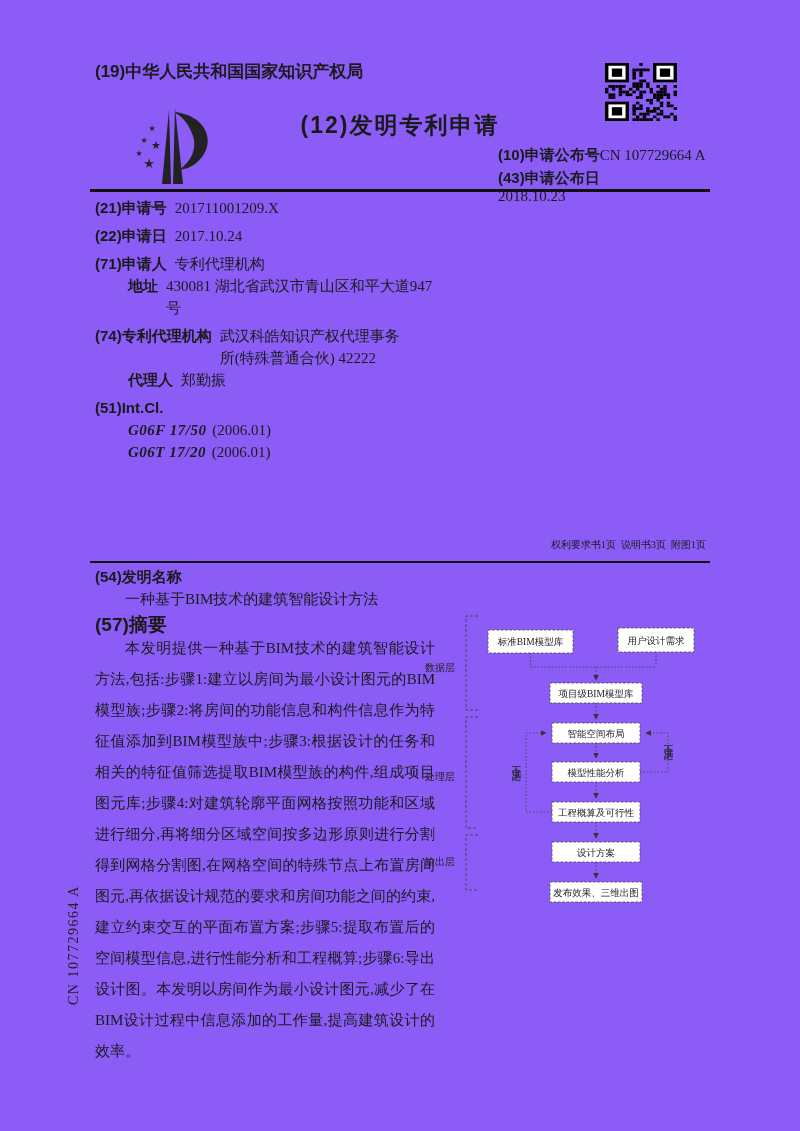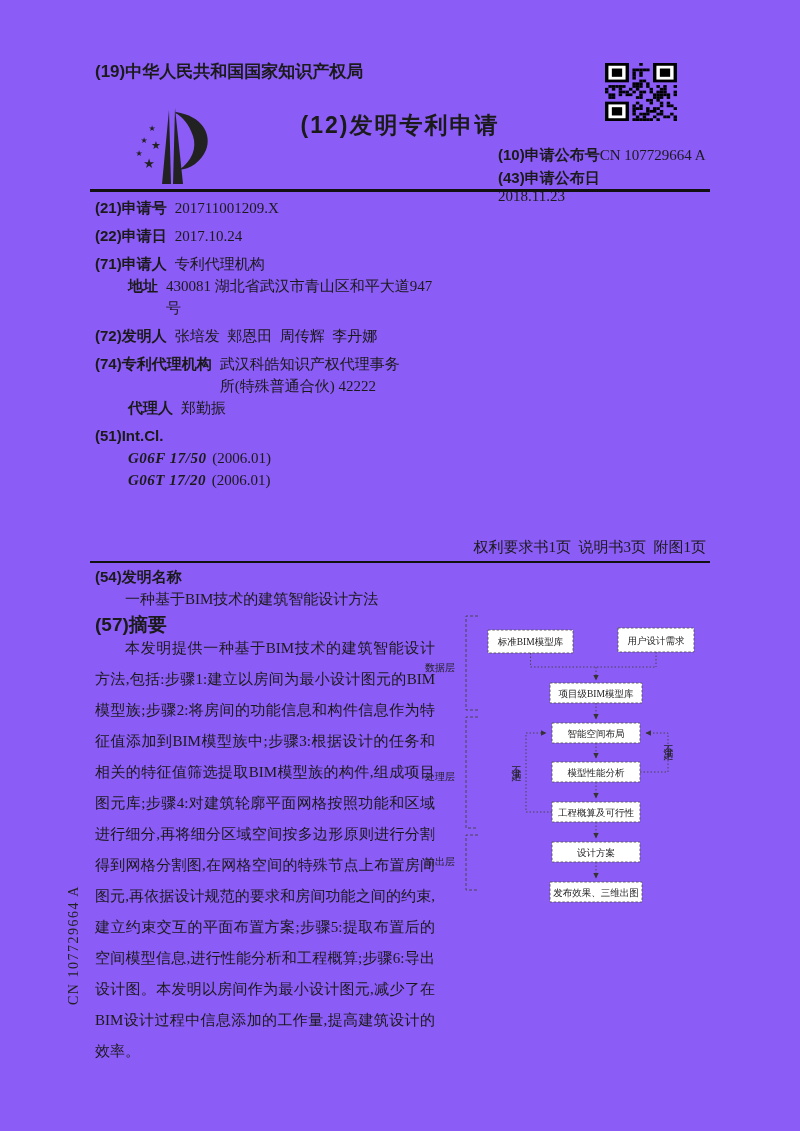"2018.11.23" span.val { text: 2018.11.23 -> 2018.10.23 }
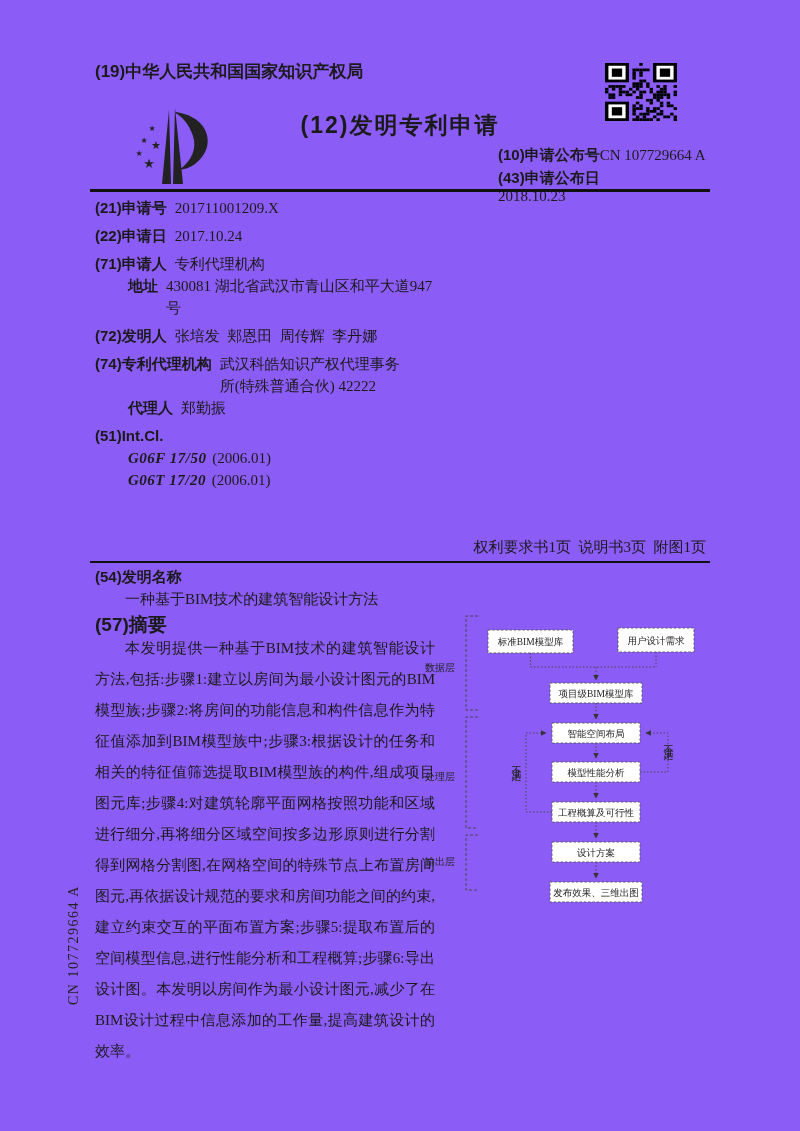"(72)发明人" div.field { html: <div> <span>(72)发明人</span> <span>张培发 郏恩田 周传辉 李丹娜</span> </div> -> none }
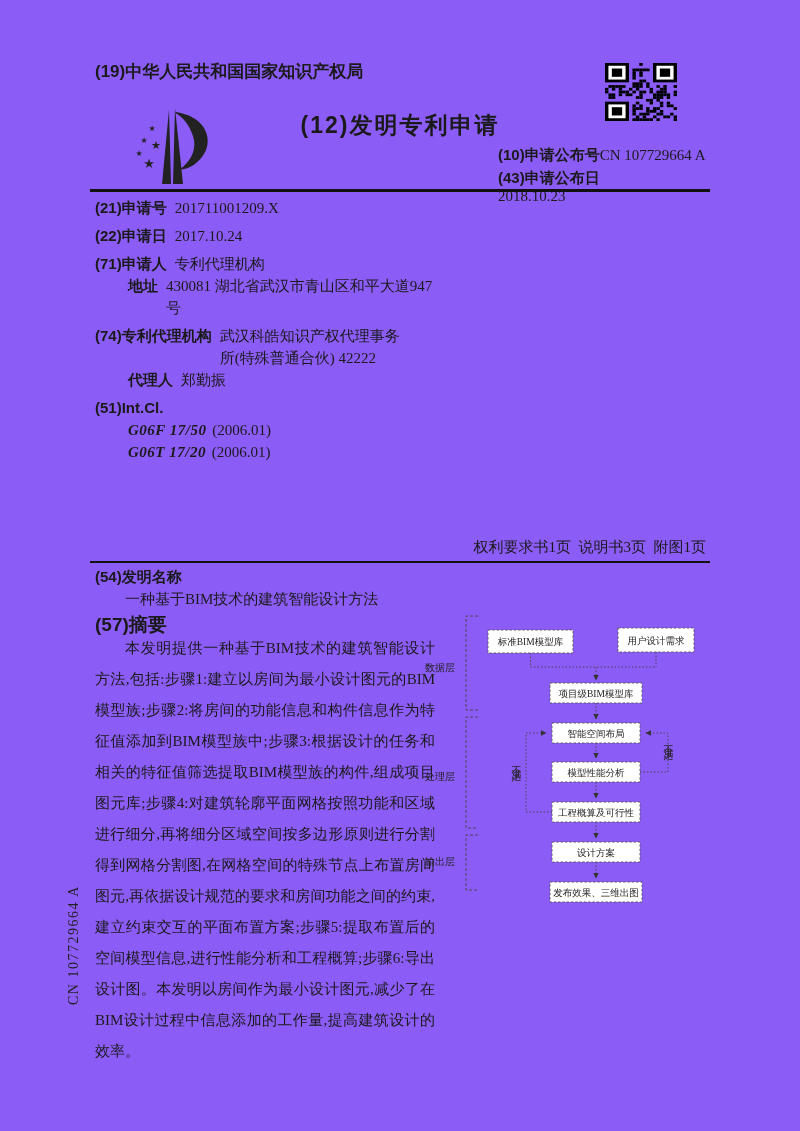"权利要求书1页 说明书3页 附图1页" .pages-info { font-size: 15px -> 10px }
